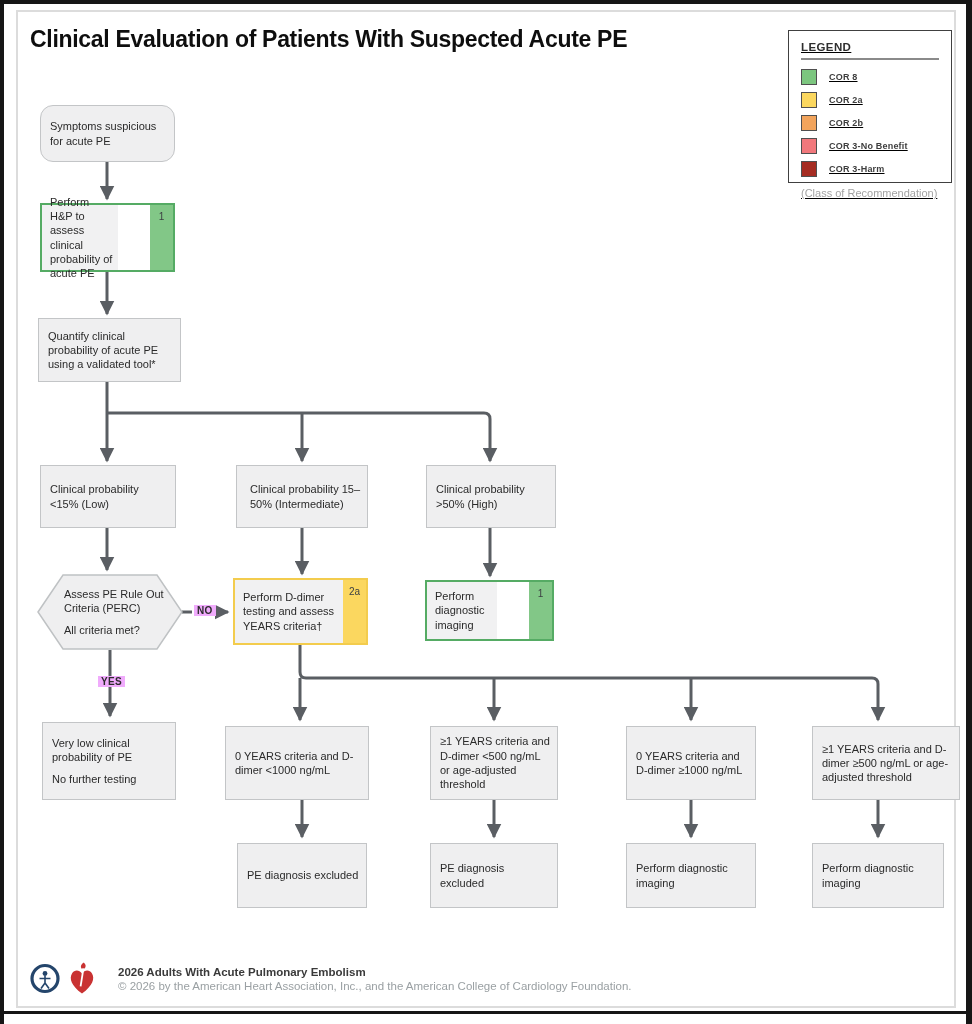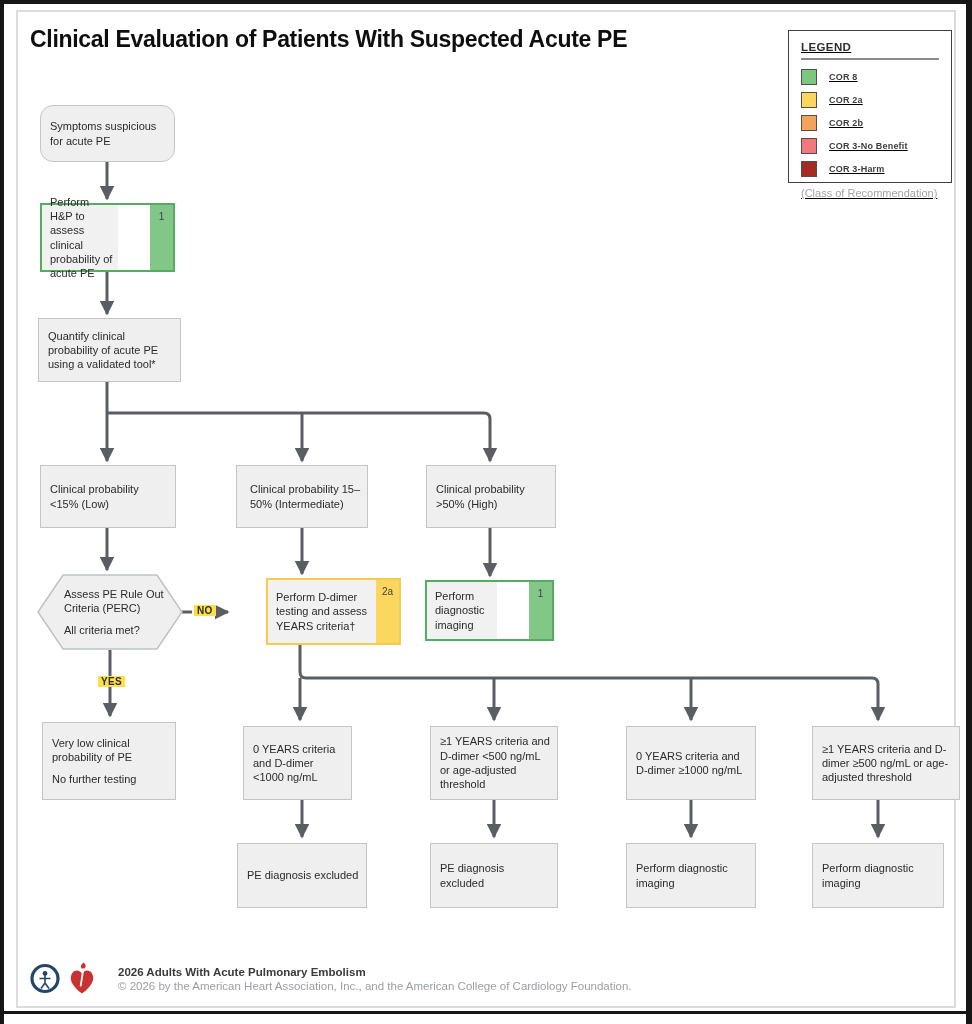"Perform D-dimer testing and assess" div.cnode { margin-left: 33px -> none }
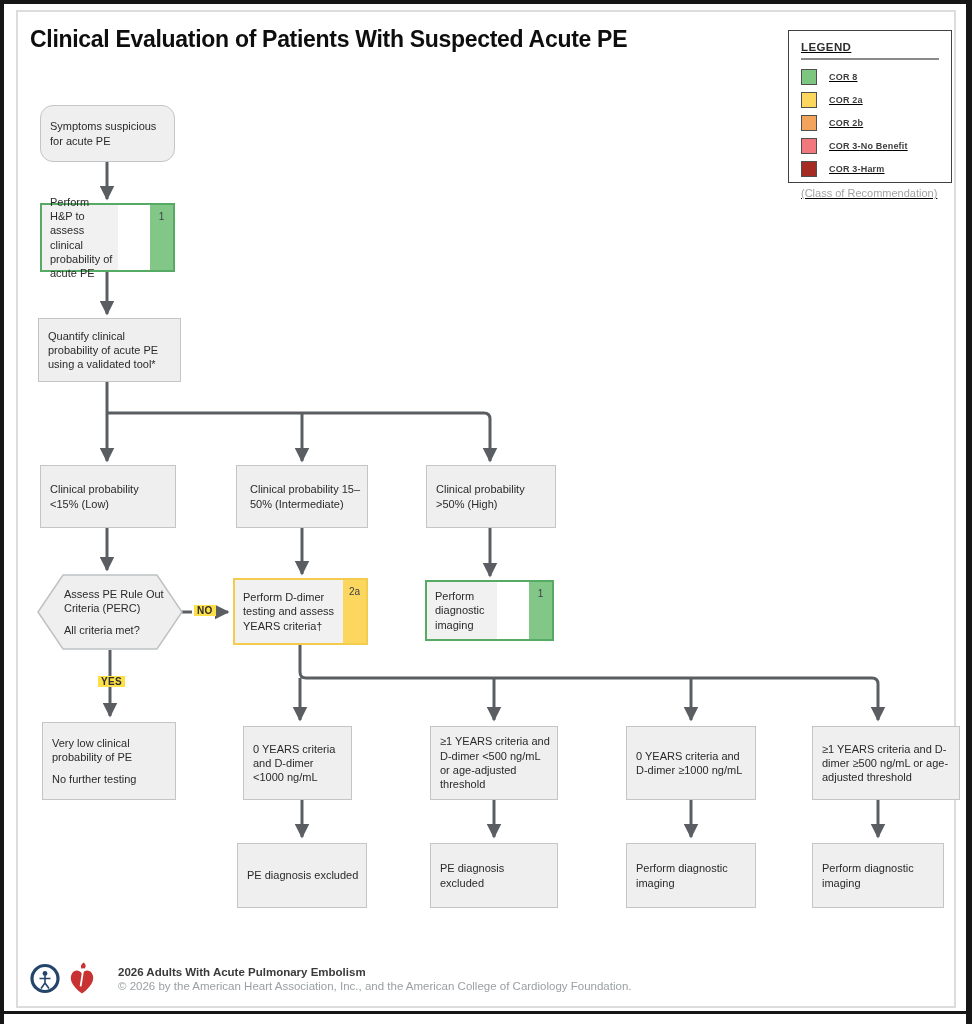"NO" .flow-label { background: #fde047 -> #f0abfc }
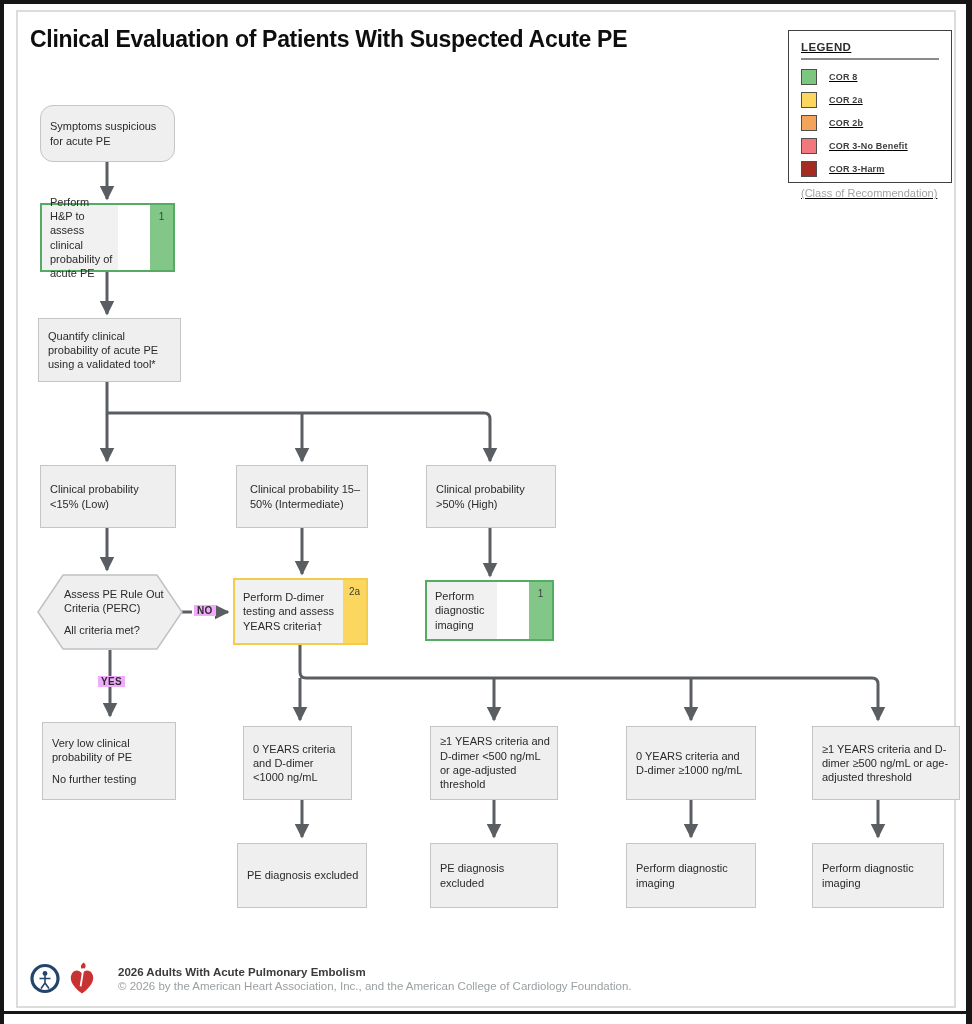"0 YEARS criteria and D-dimer <1000" div.node { left: 243px -> 225px; width: 109px -> 144px }
